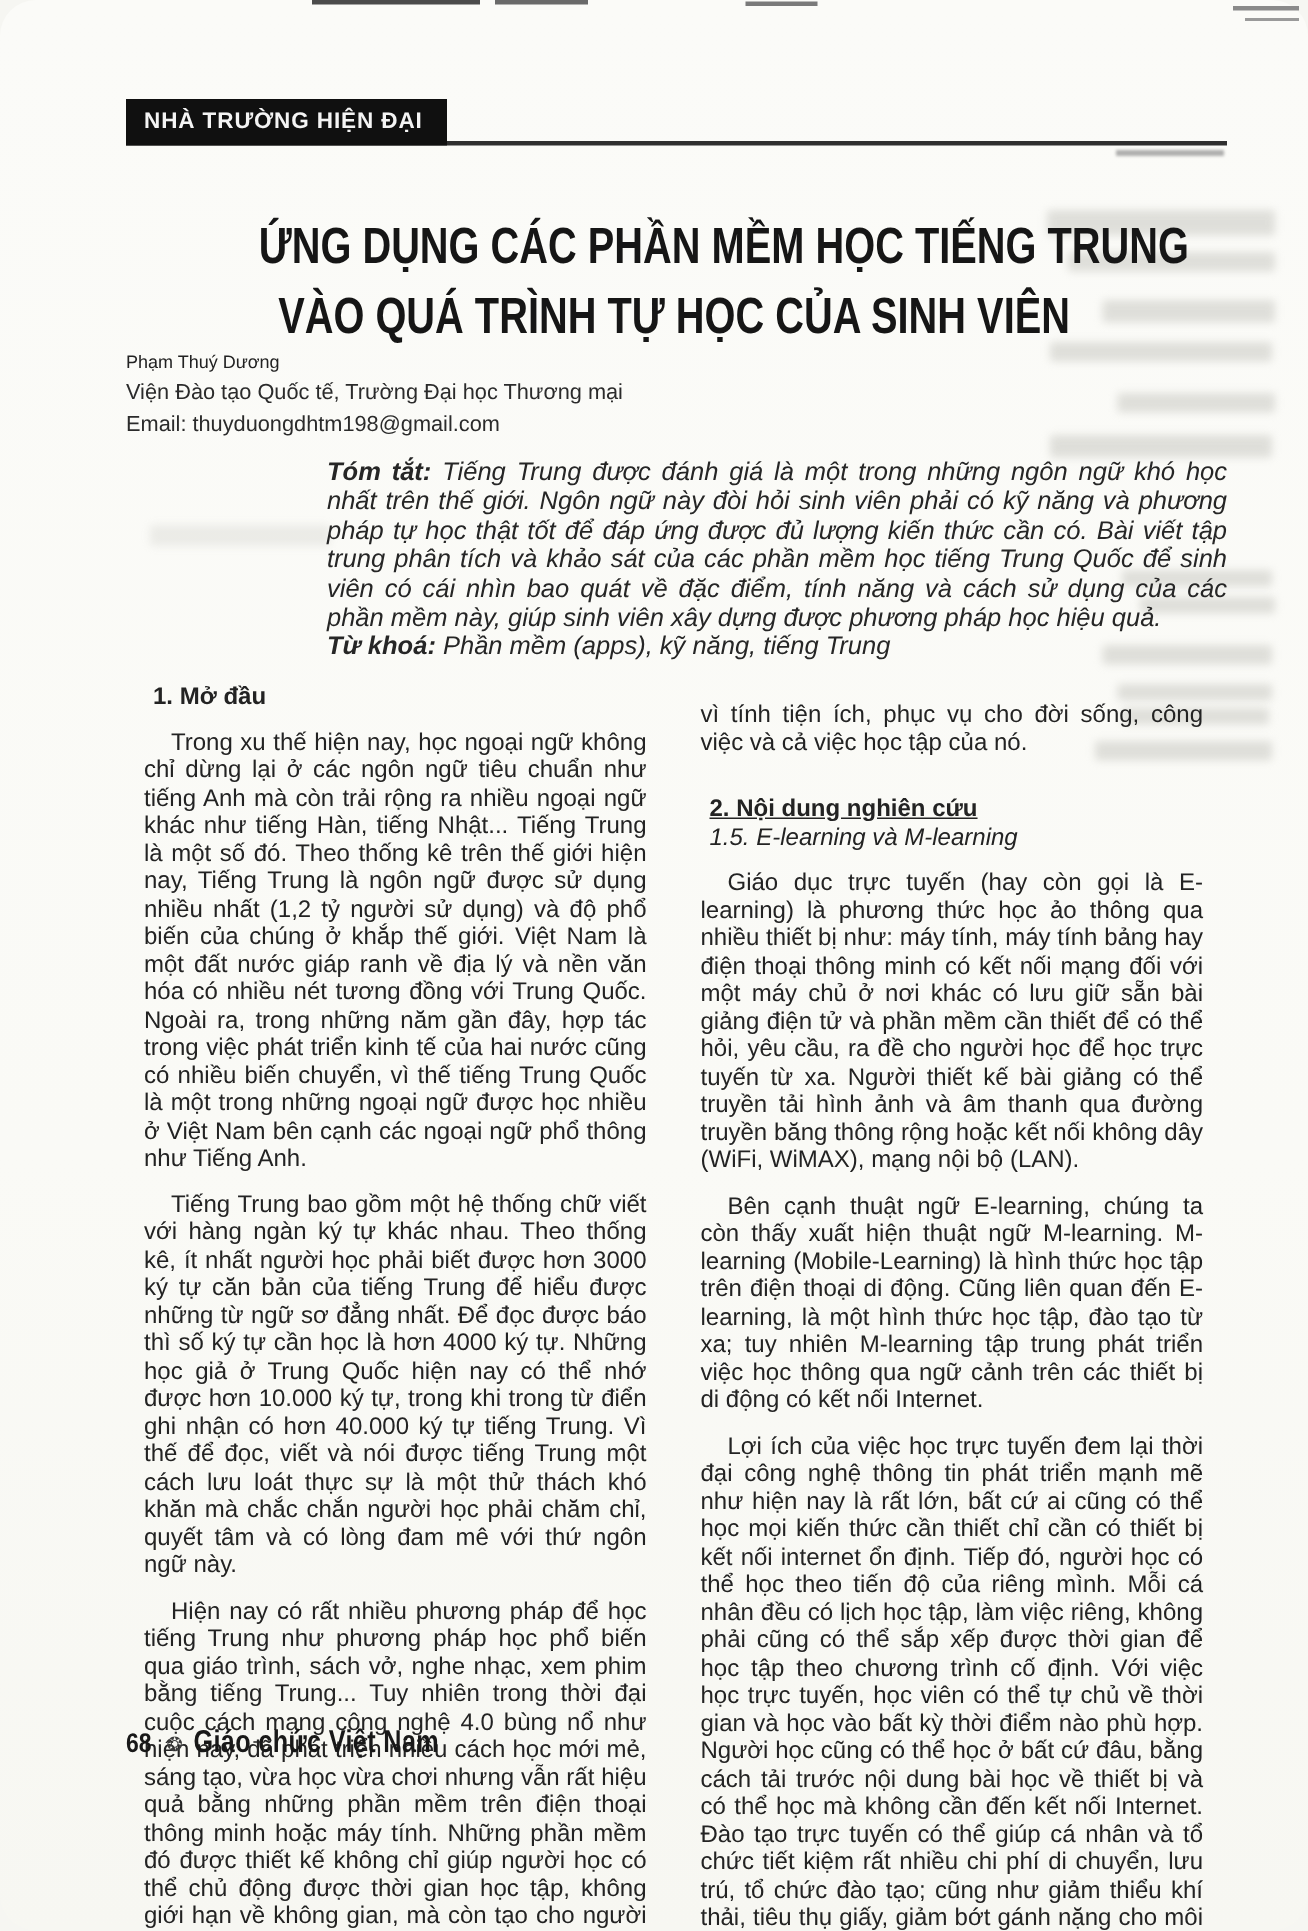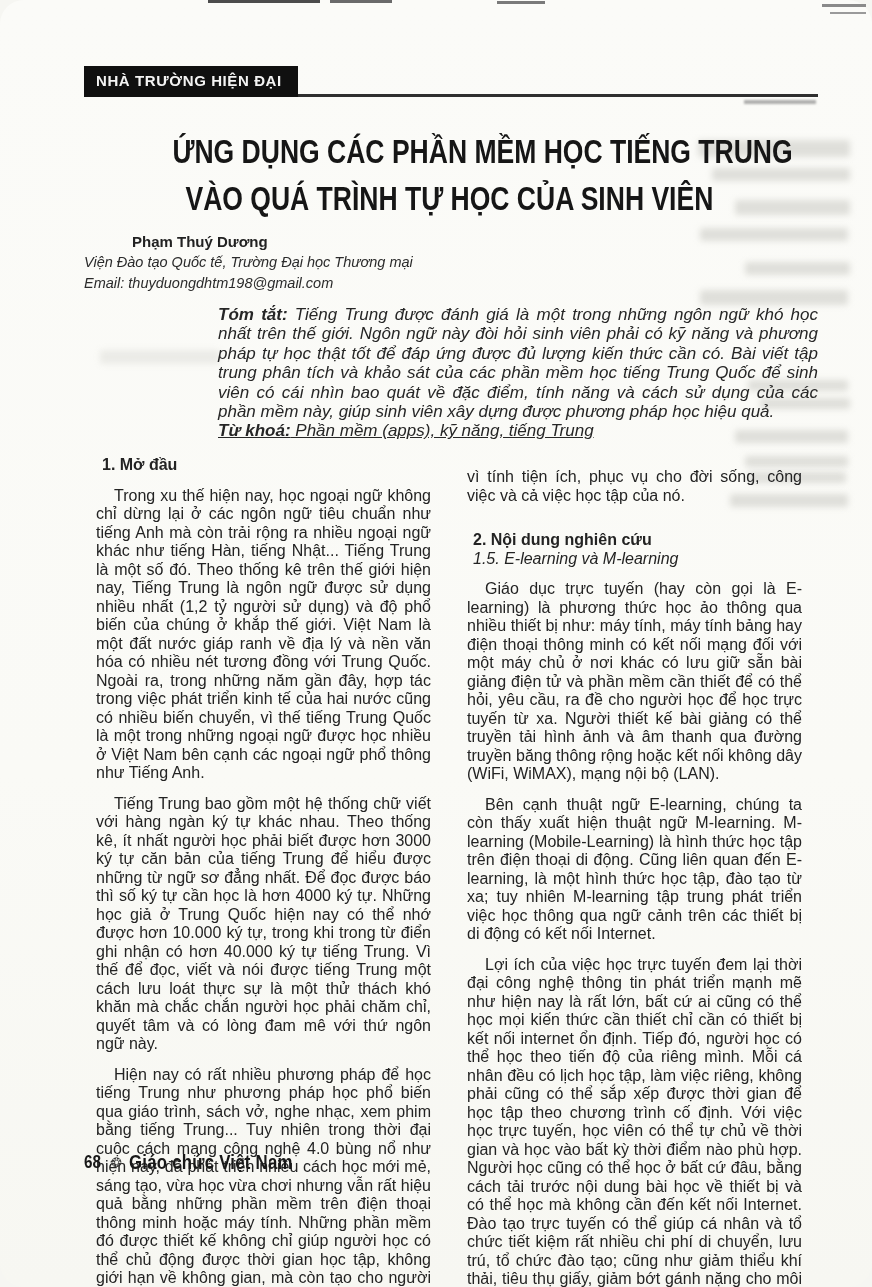"ỨNG DỤNG CÁC PHẦN MỀM" .title { top: 128px -> 141px }
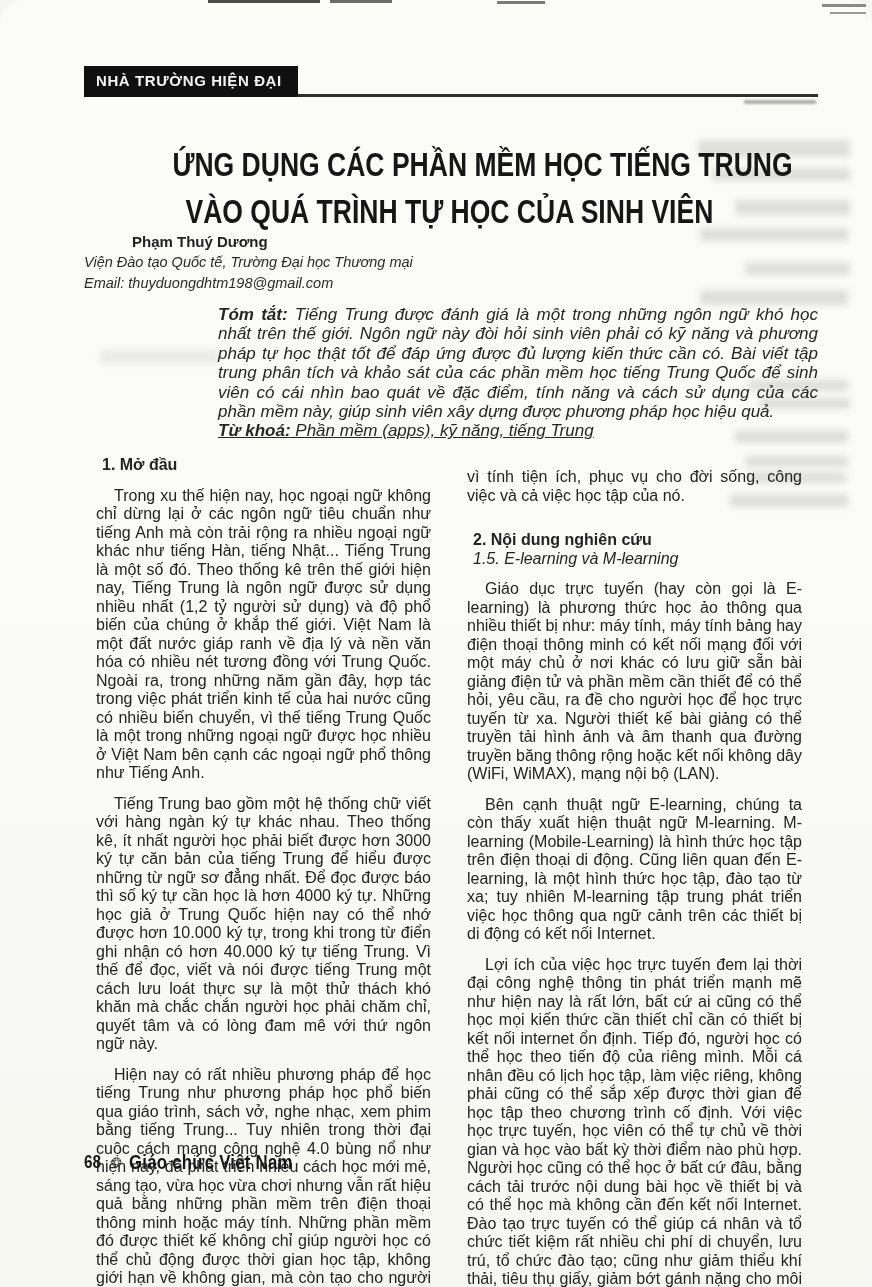"Phạm Thuý Dương" .author .name { font-size: 15px -> 12px; font-weight: bold -> normal; margin-left: 48px -> none }
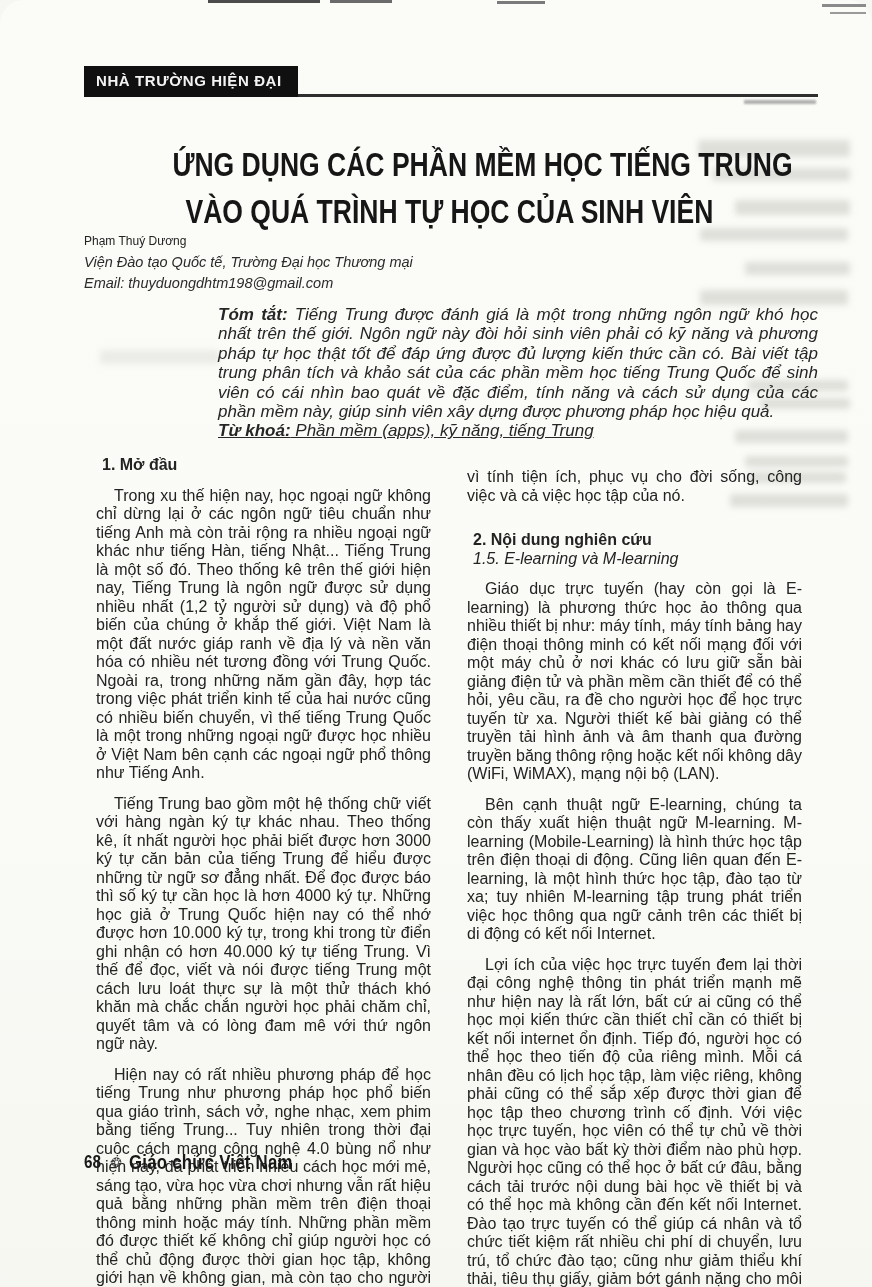"Viện Đào tạo Quốc tế," .author .aff,.author .email { font-style: italic -> none }
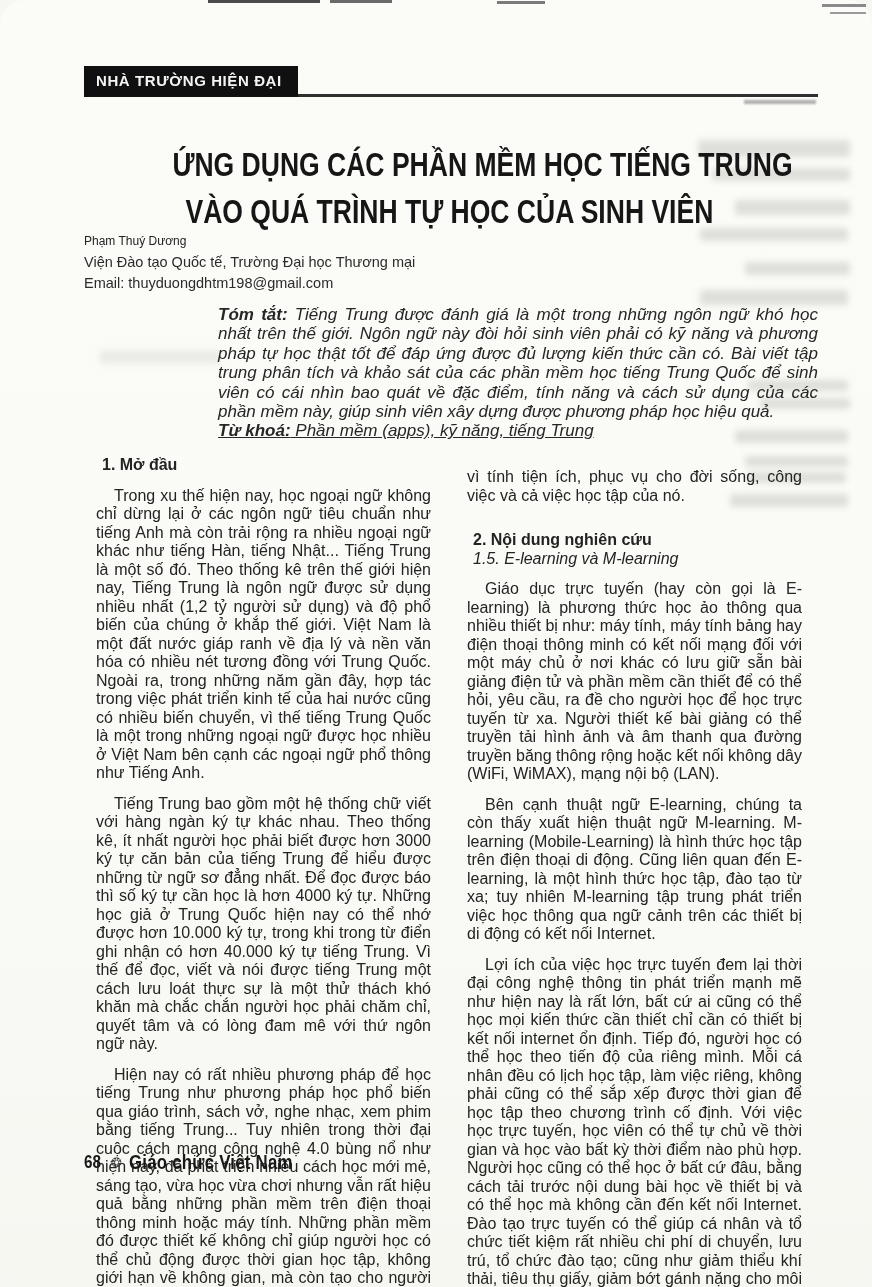"Từ khoá: Phần mềm (apps)," .abstract .kw,.abstract .dates { text-decoration: underline -> none }
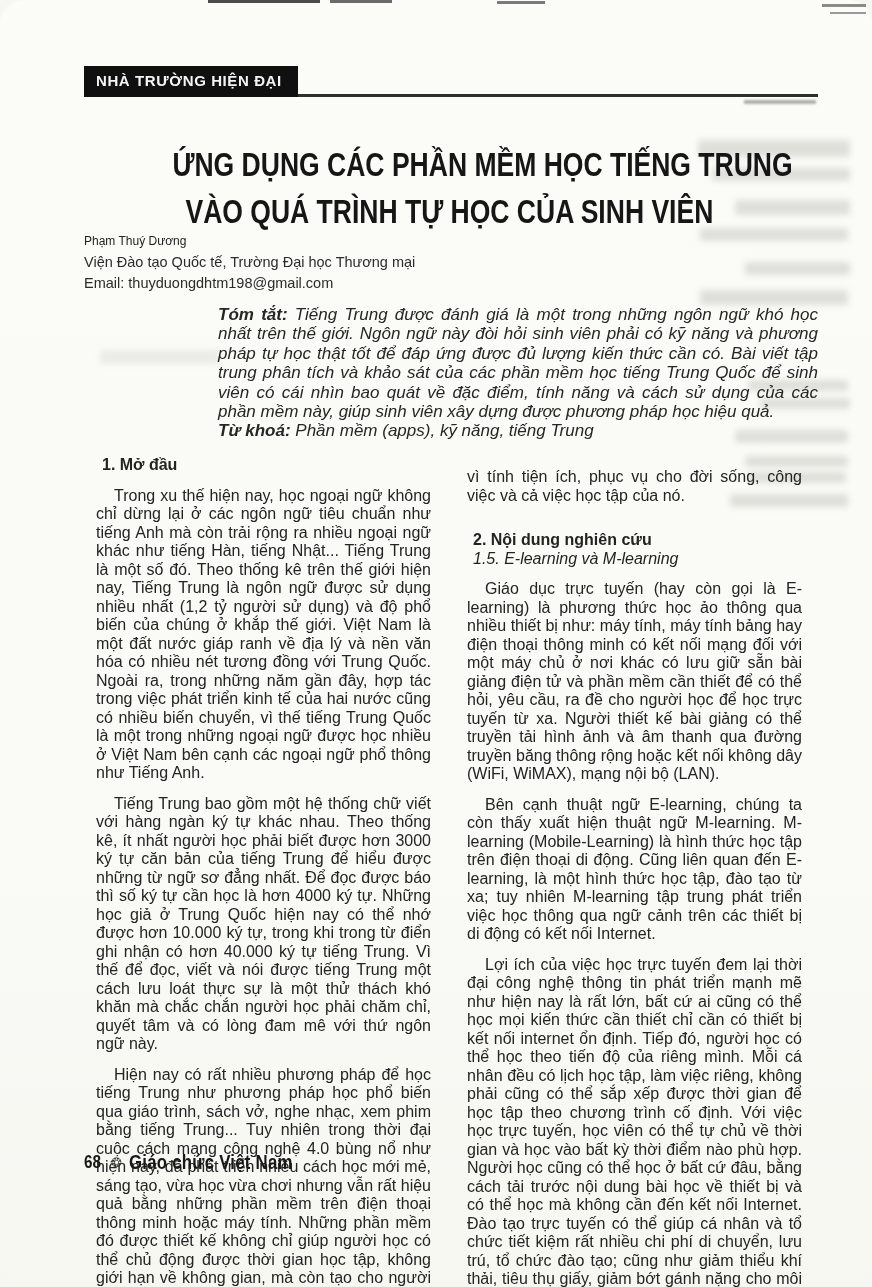"2. Nội dung nghiên cứu" .col .h.gap { text-decoration: none -> underline }
